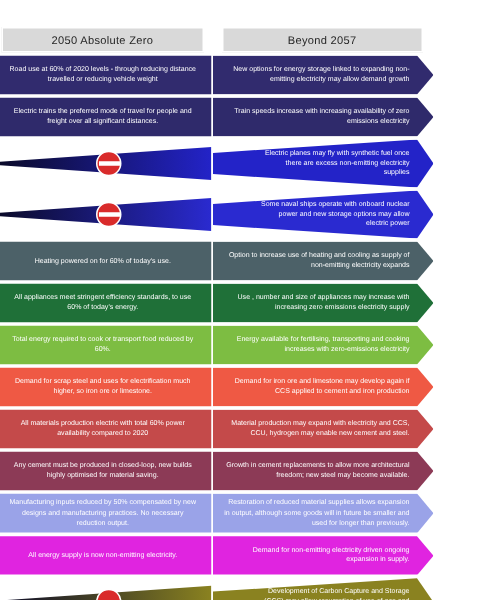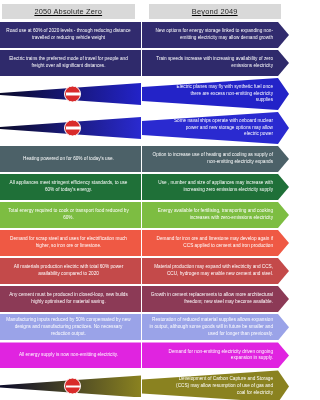"2050 Absolute Zero" .header-row { margin: 3px 0 2px 1px -> 18px 0 2px 1px; text-decoration: underline -> none }
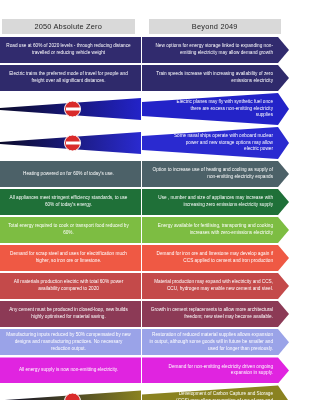"Beyond 2049" div.header-cell { text: 2049 -> 2057 }
